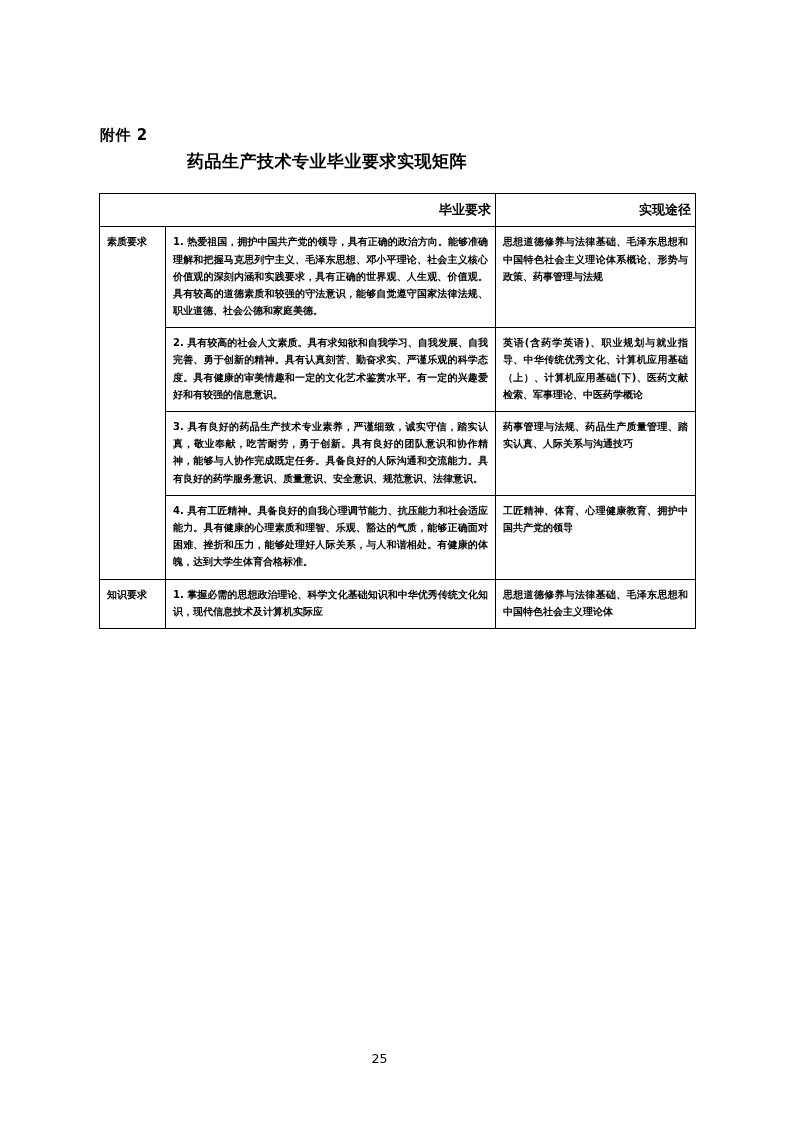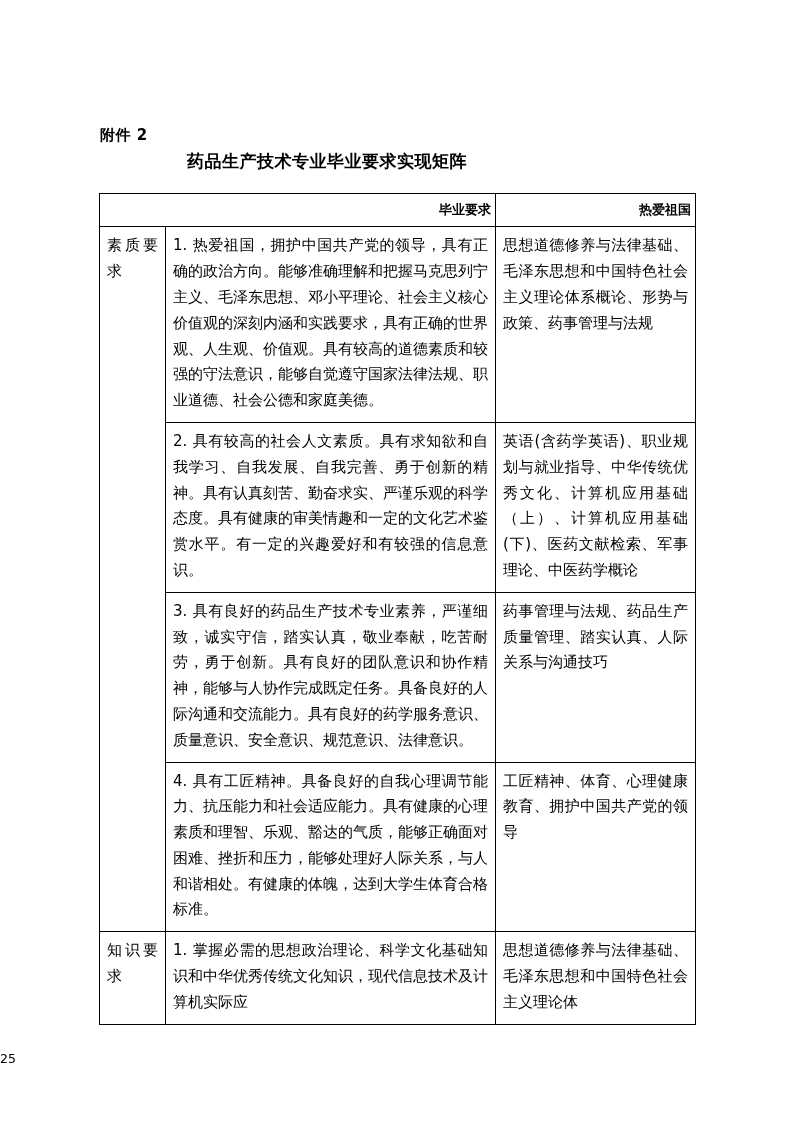"热爱祖国" td { text: 热爱祖国 -> 实现途径 }
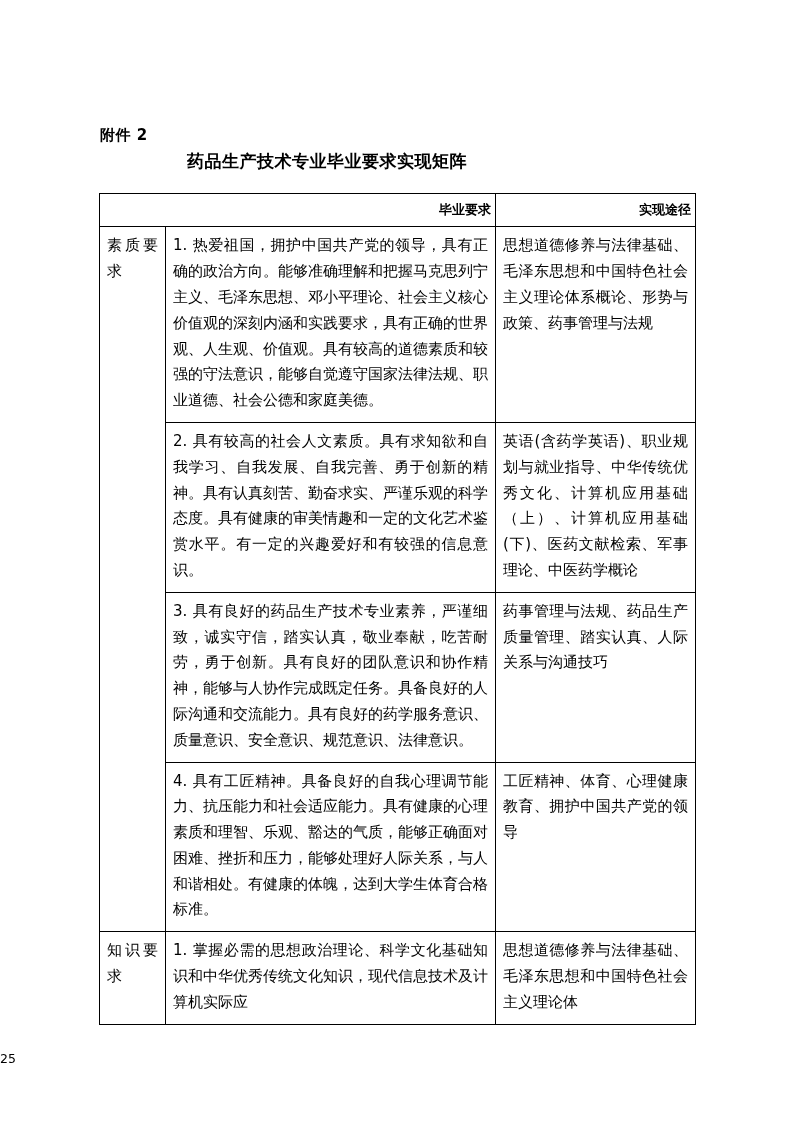"素质要求" table.matrix td, table.matrix th { font-size: 15px -> 10px; font-weight: normal -> bold }
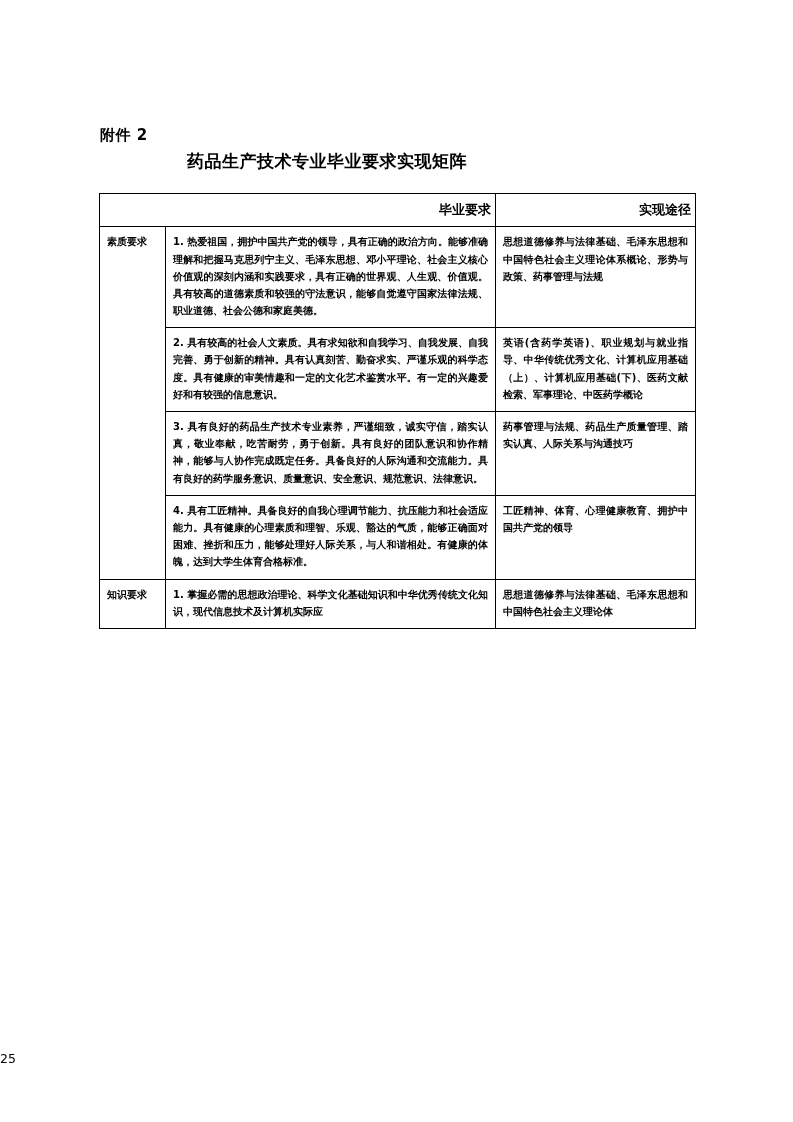"25" .page-number { text-align: left -> center }
